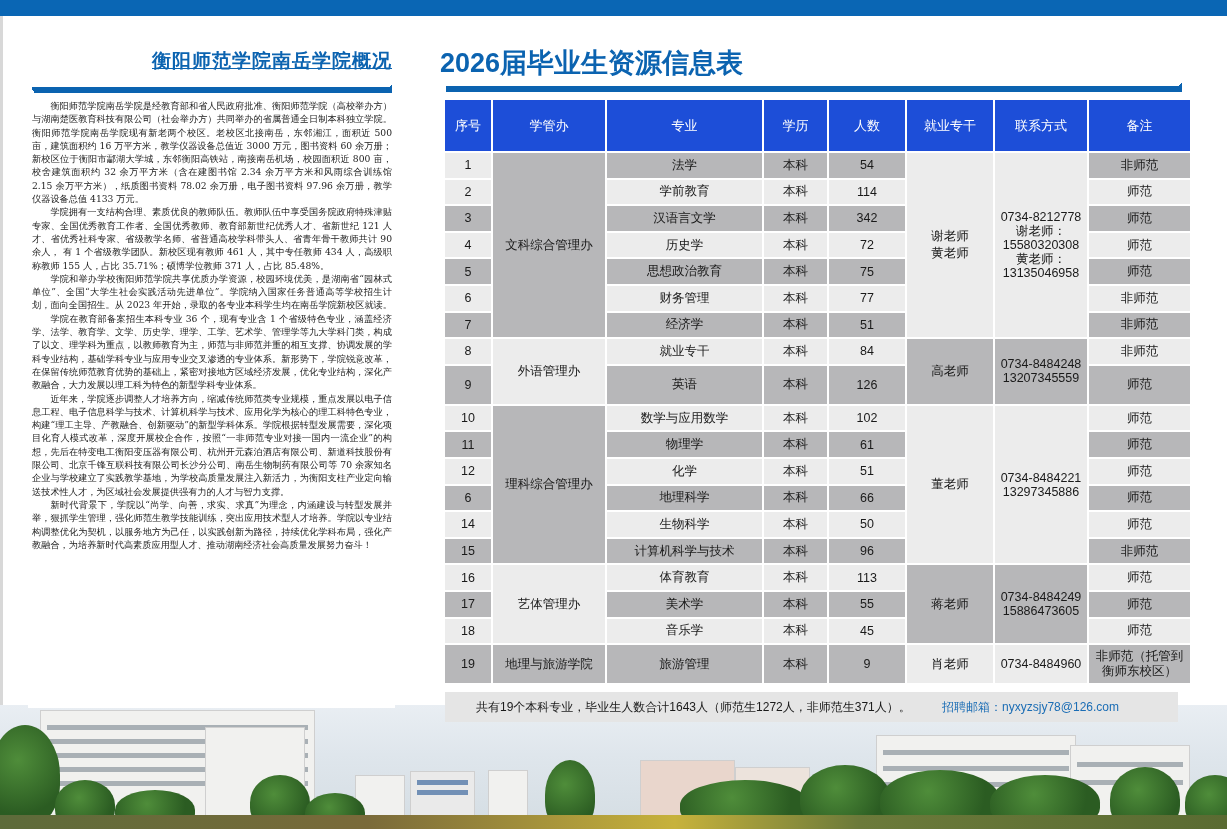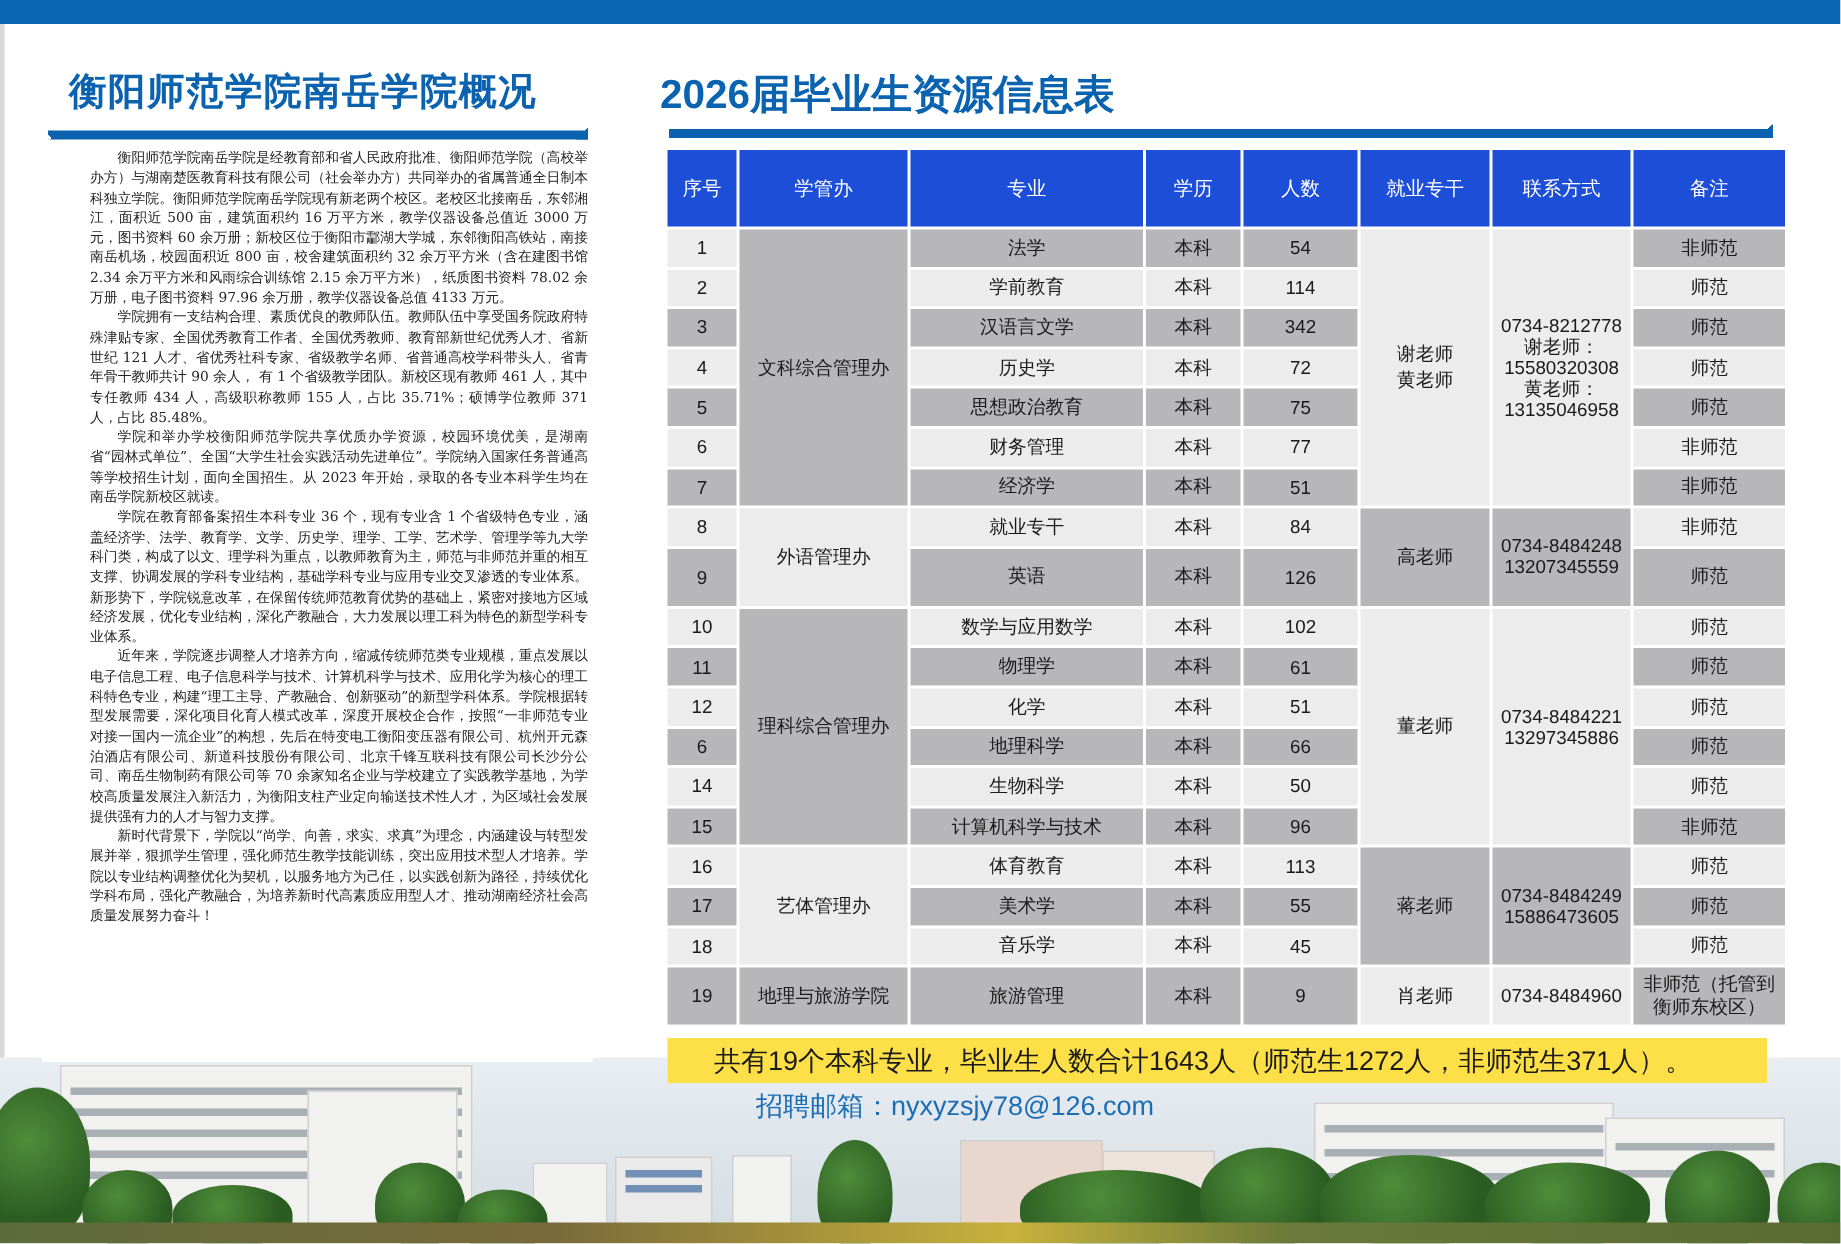"衡阳师范学院南岳学院概况" .left-title { font-size: 25px -> 19px; text-align: left -> right; text-decoration: none -> underline }
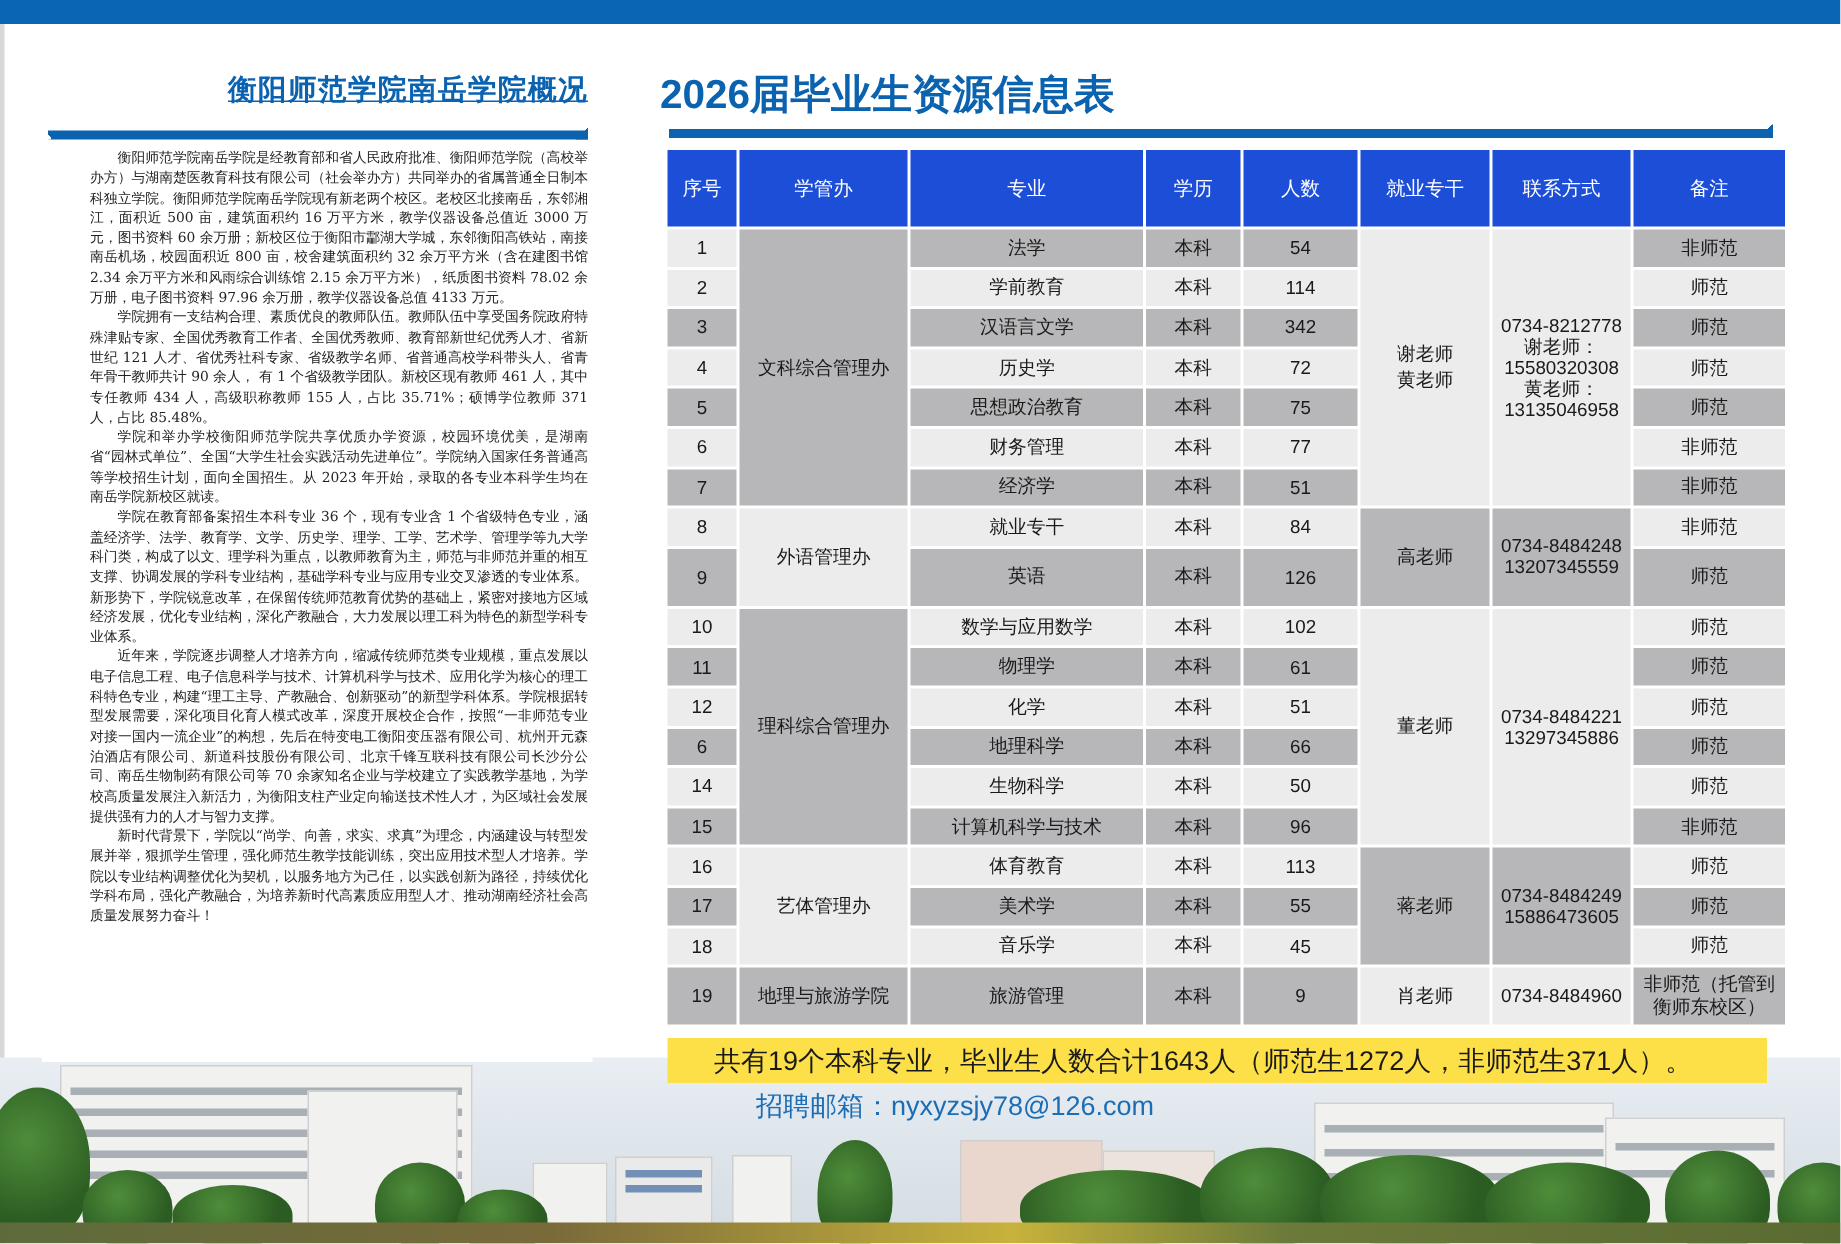"衡阳师范学院南岳学院是经教育部和省人民政府批准、衡阳师范学院（高校举办方）与湖南" .intro { margin-left: 28px -> none }
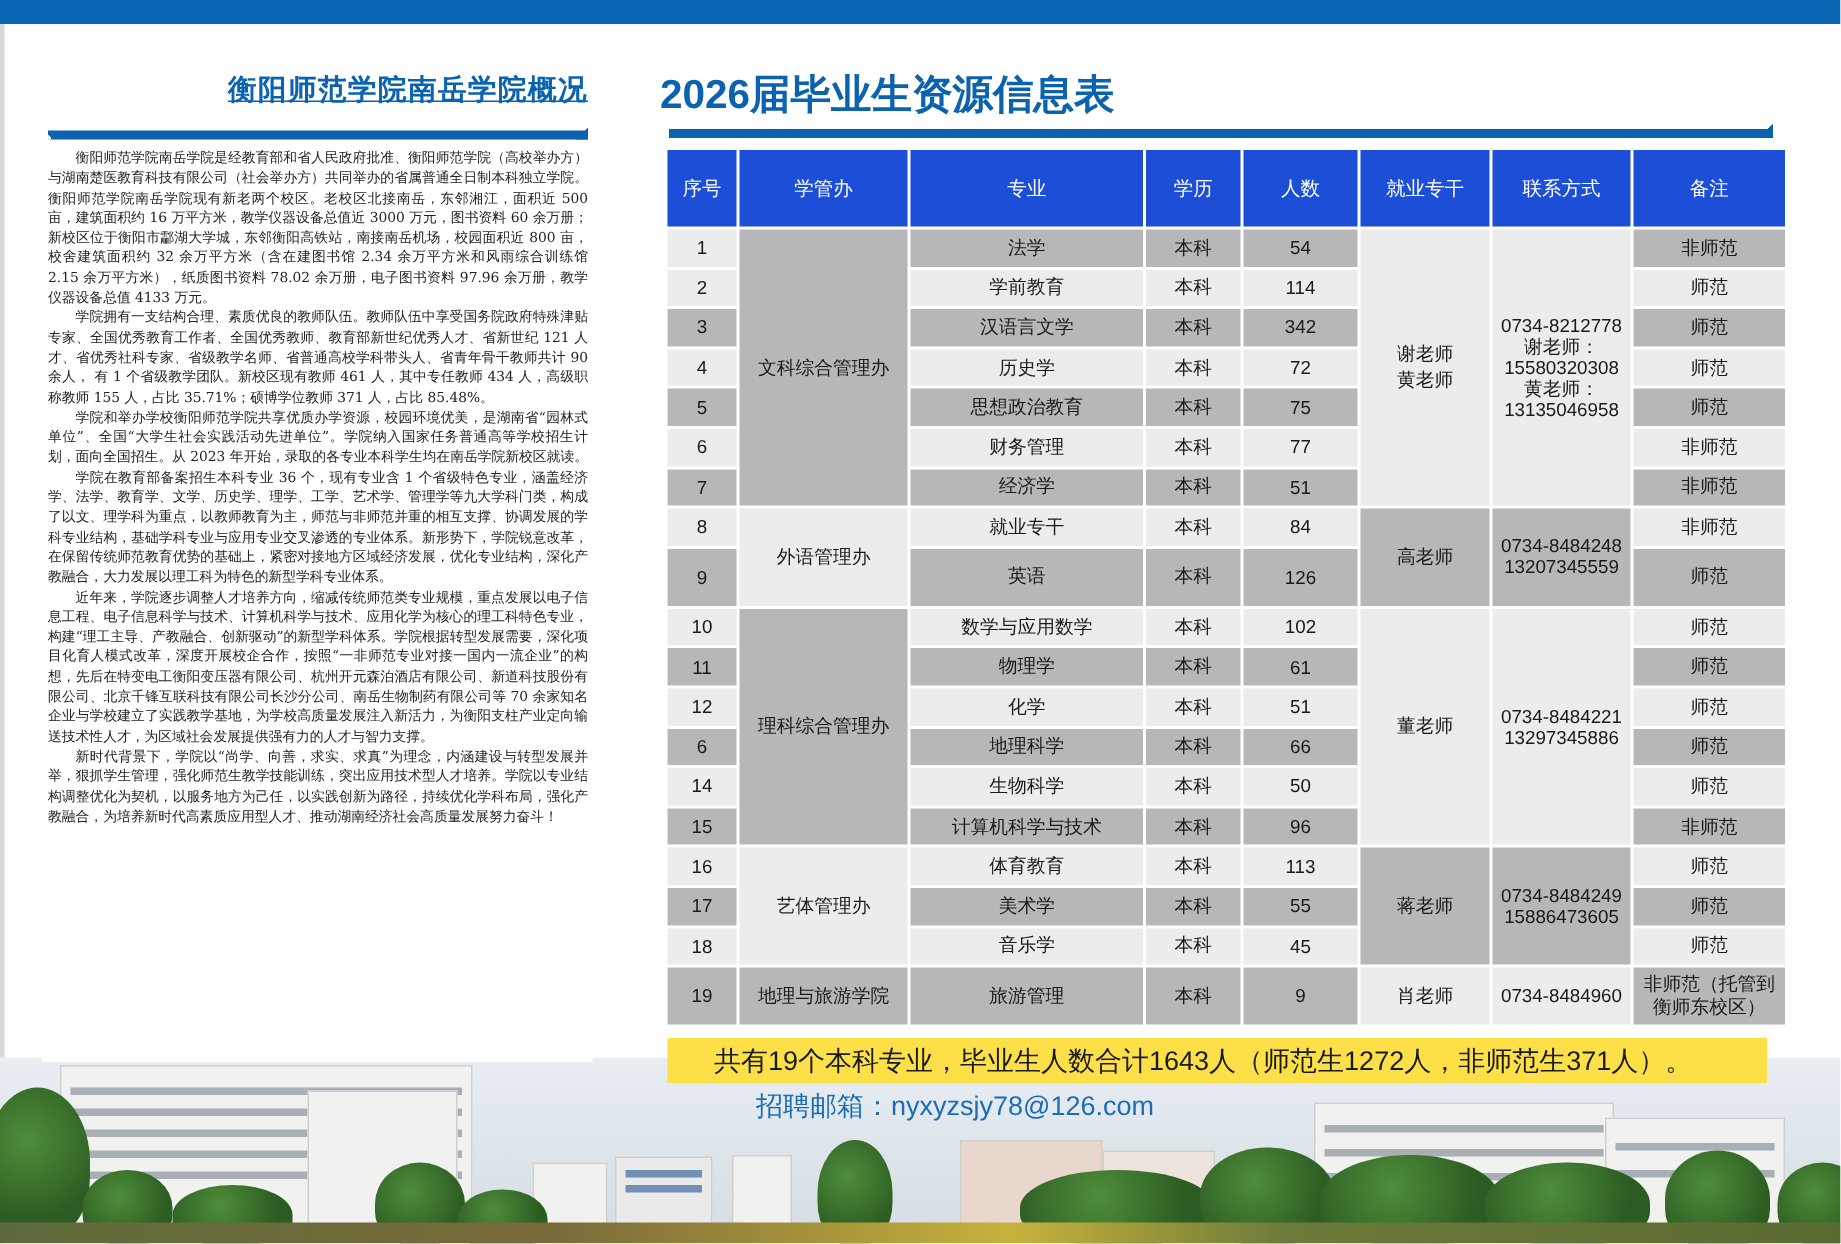"共有19个本科专业，毕业生人数合计1643人（师范生1272人，非师范生371人" .footer { background: #fde047 -> #e5e5e5; font-size: 18px -> 12px }
